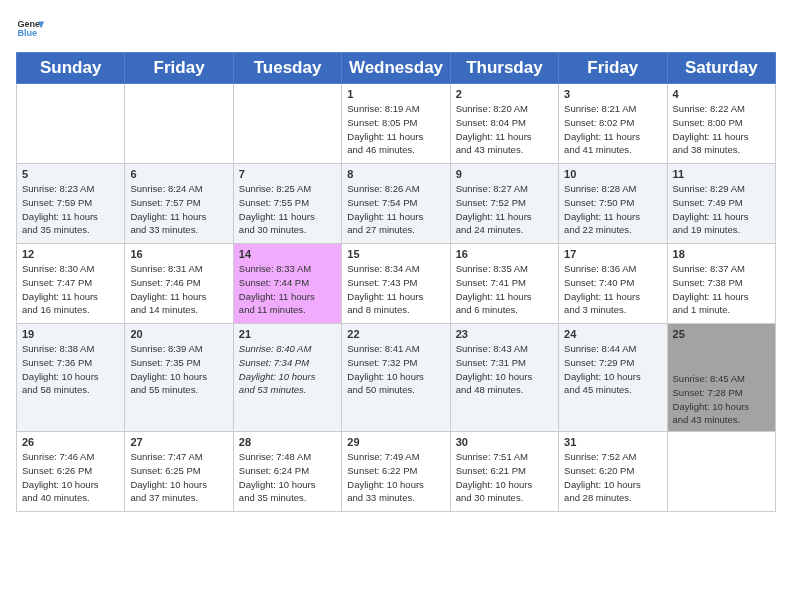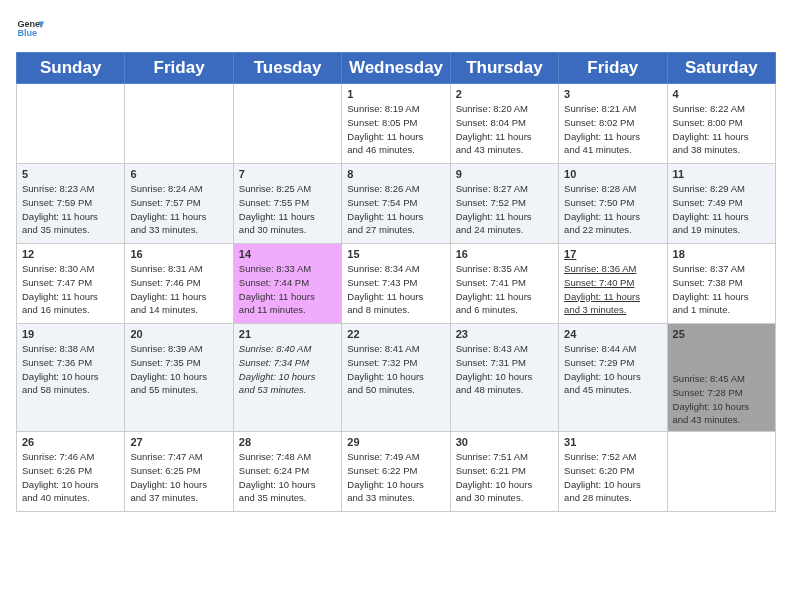"17" td { text-decoration: underline -> none }
